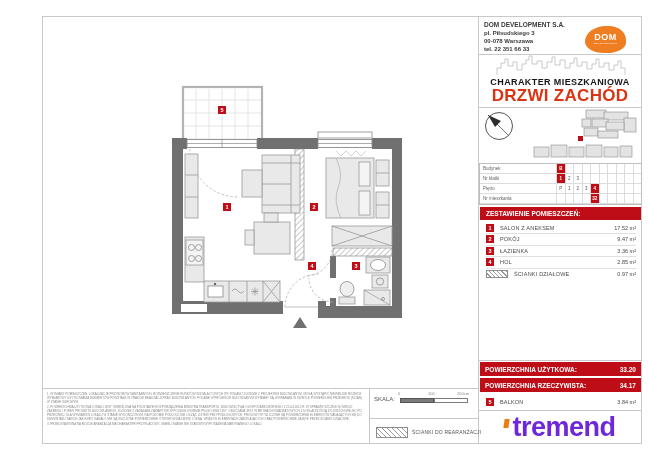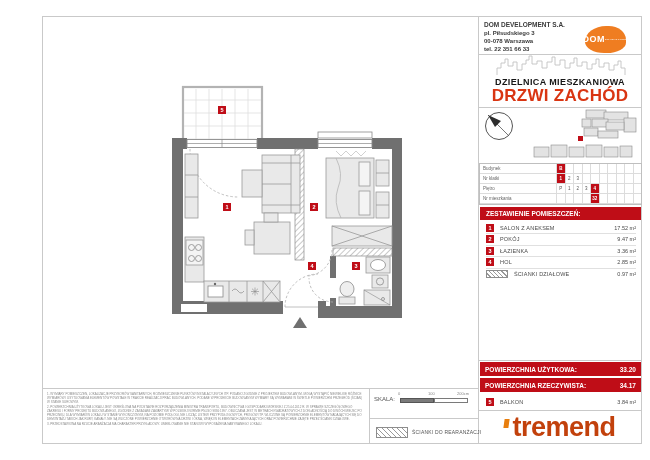"DOM" .domlogo { flex-direction: row -> column }
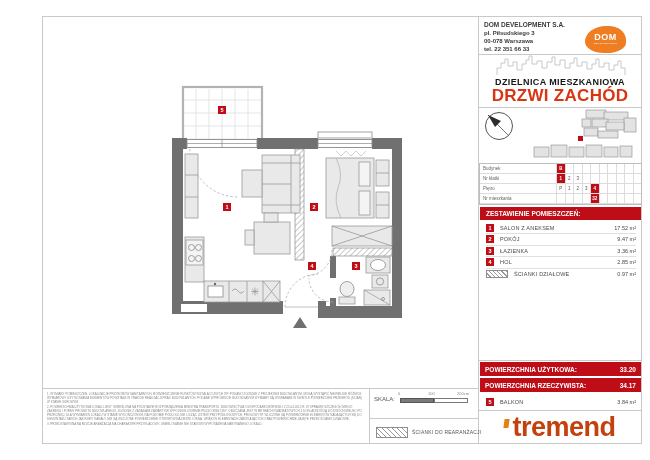"DZIELNICA MIESZKANIOWA" div.abs { text: DZIELNICA -> CHARAKTER }
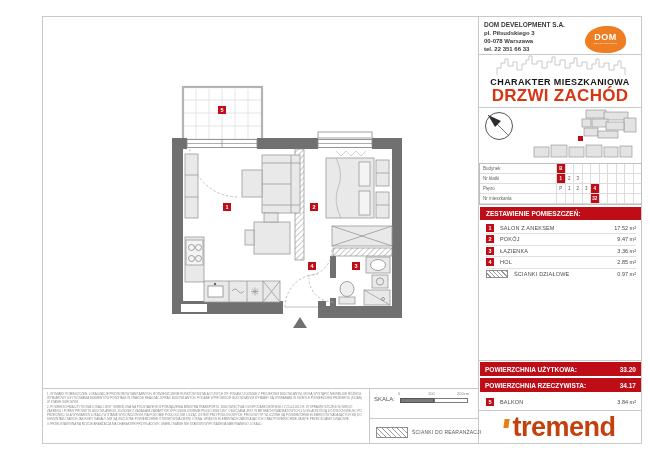"tremend" .tremend .word { color: #c2410c -> #6d28d9 }
